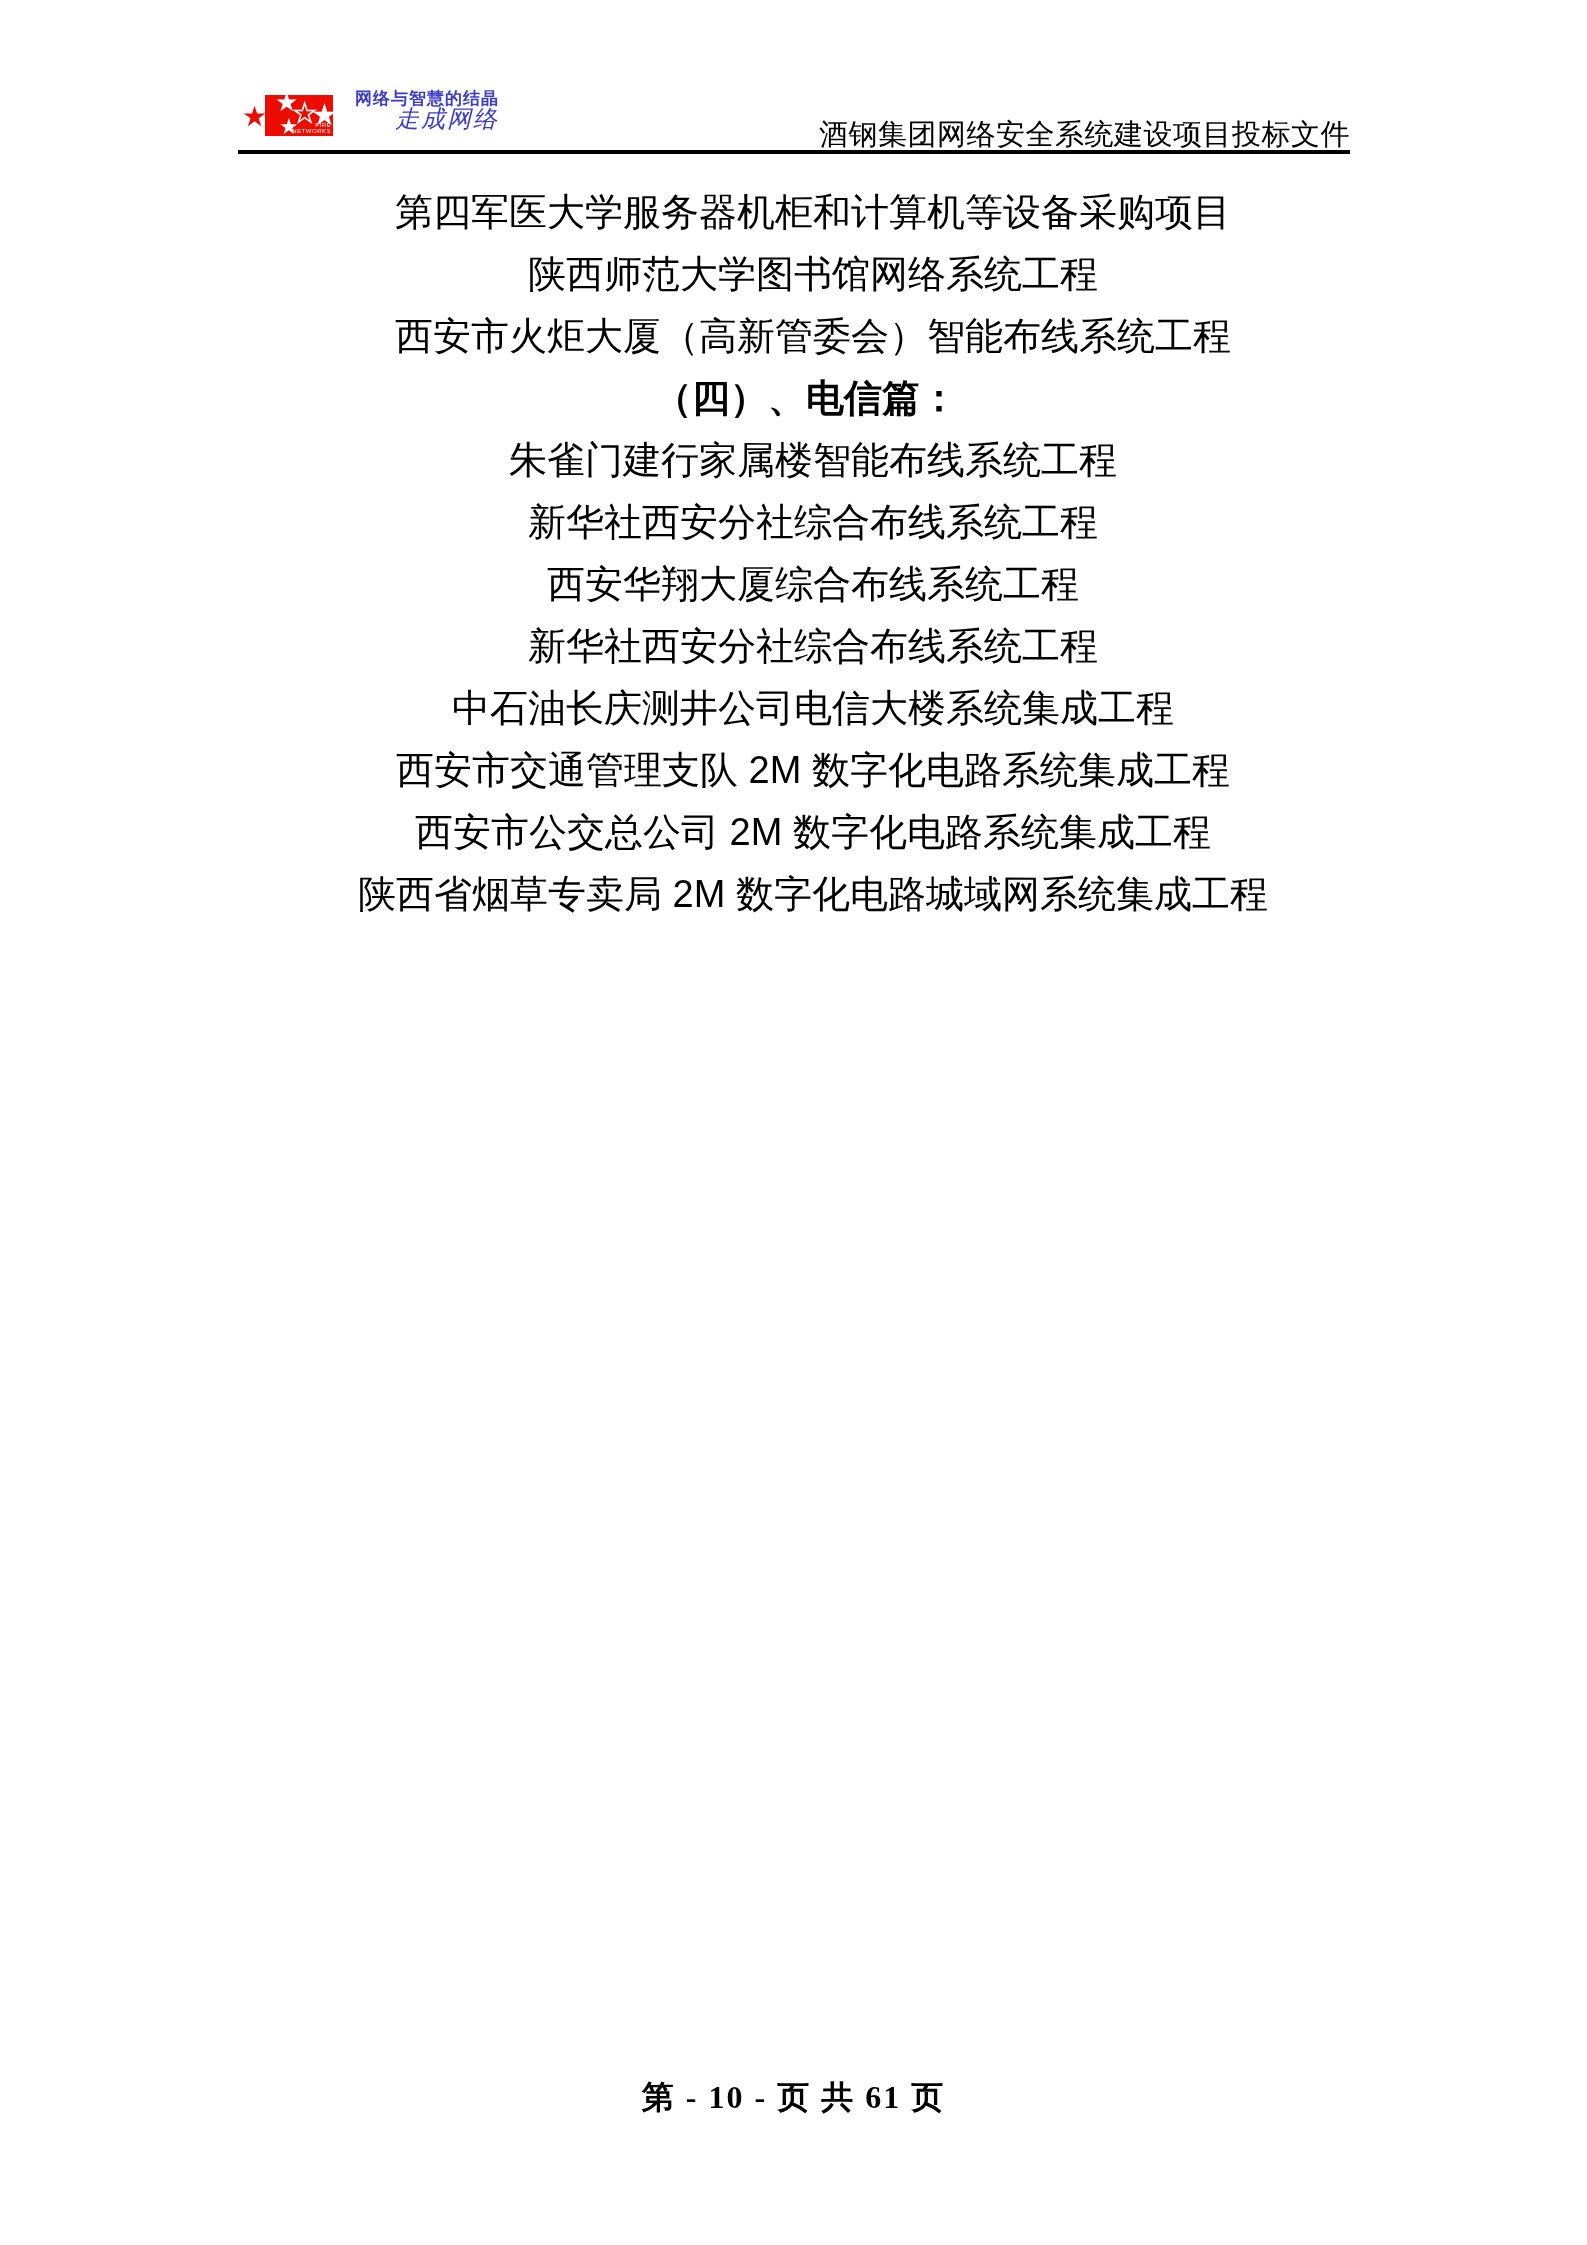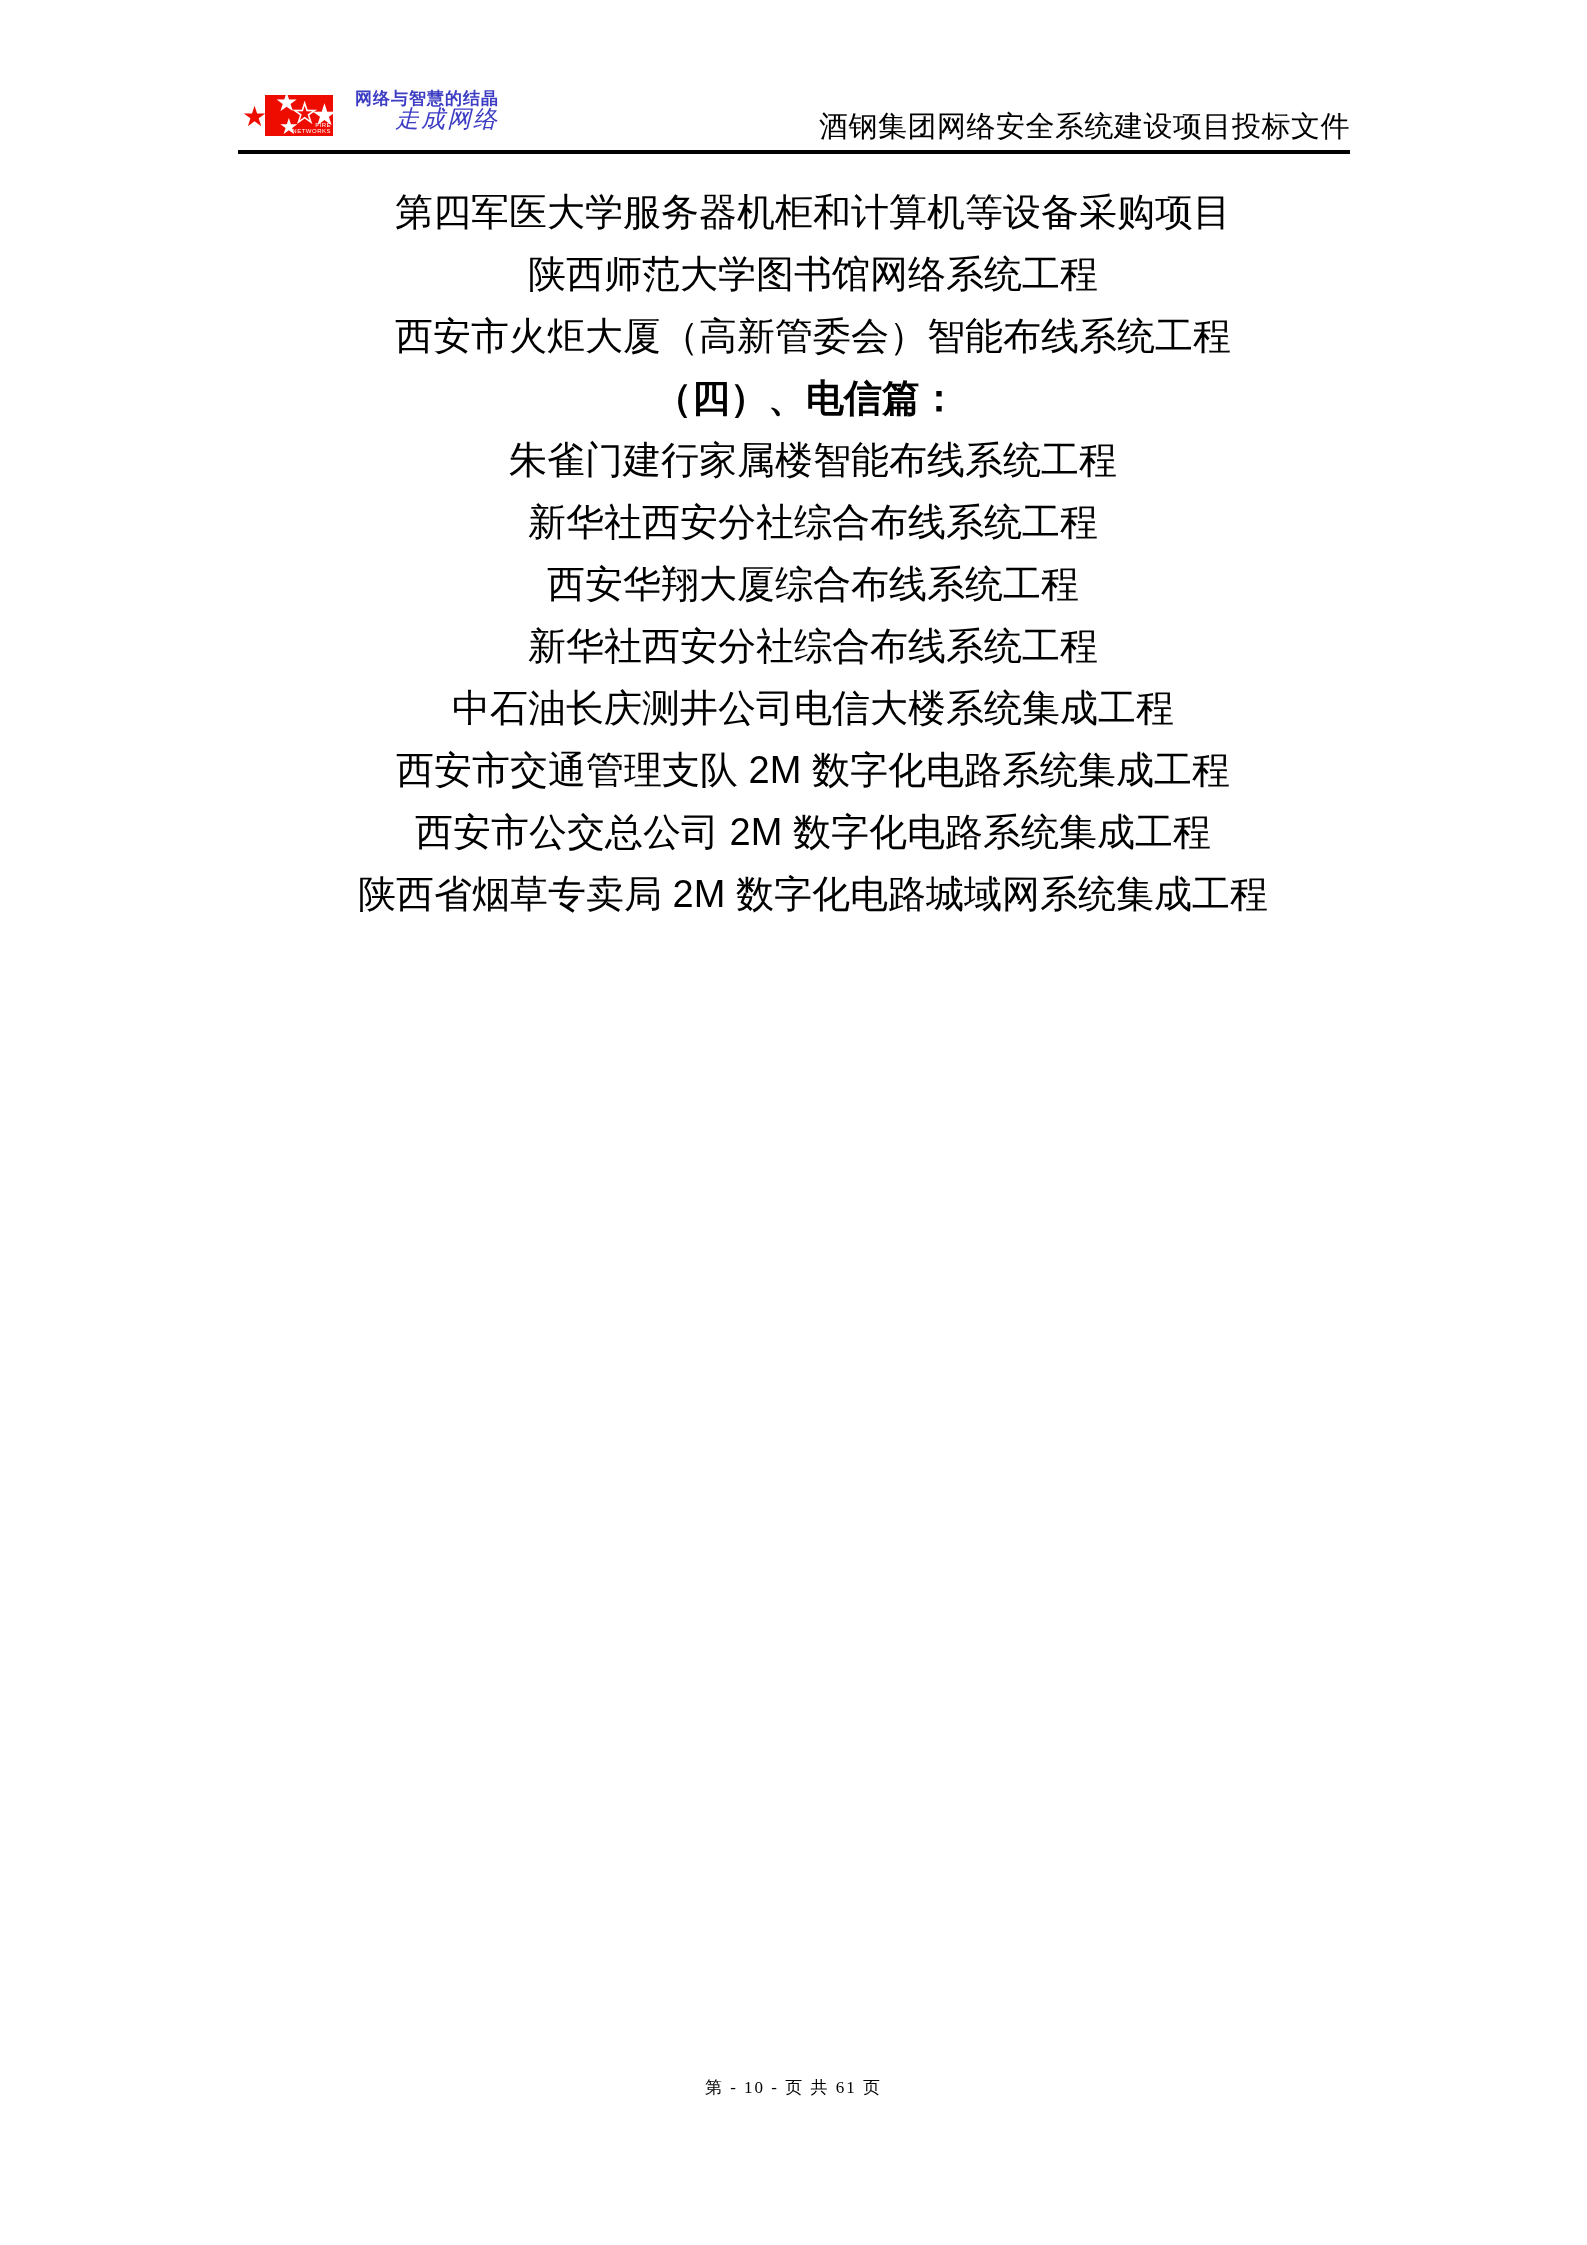"酒钢集团网络安全系统建设项目投标文件" .header-title { top: 103px -> 111px }
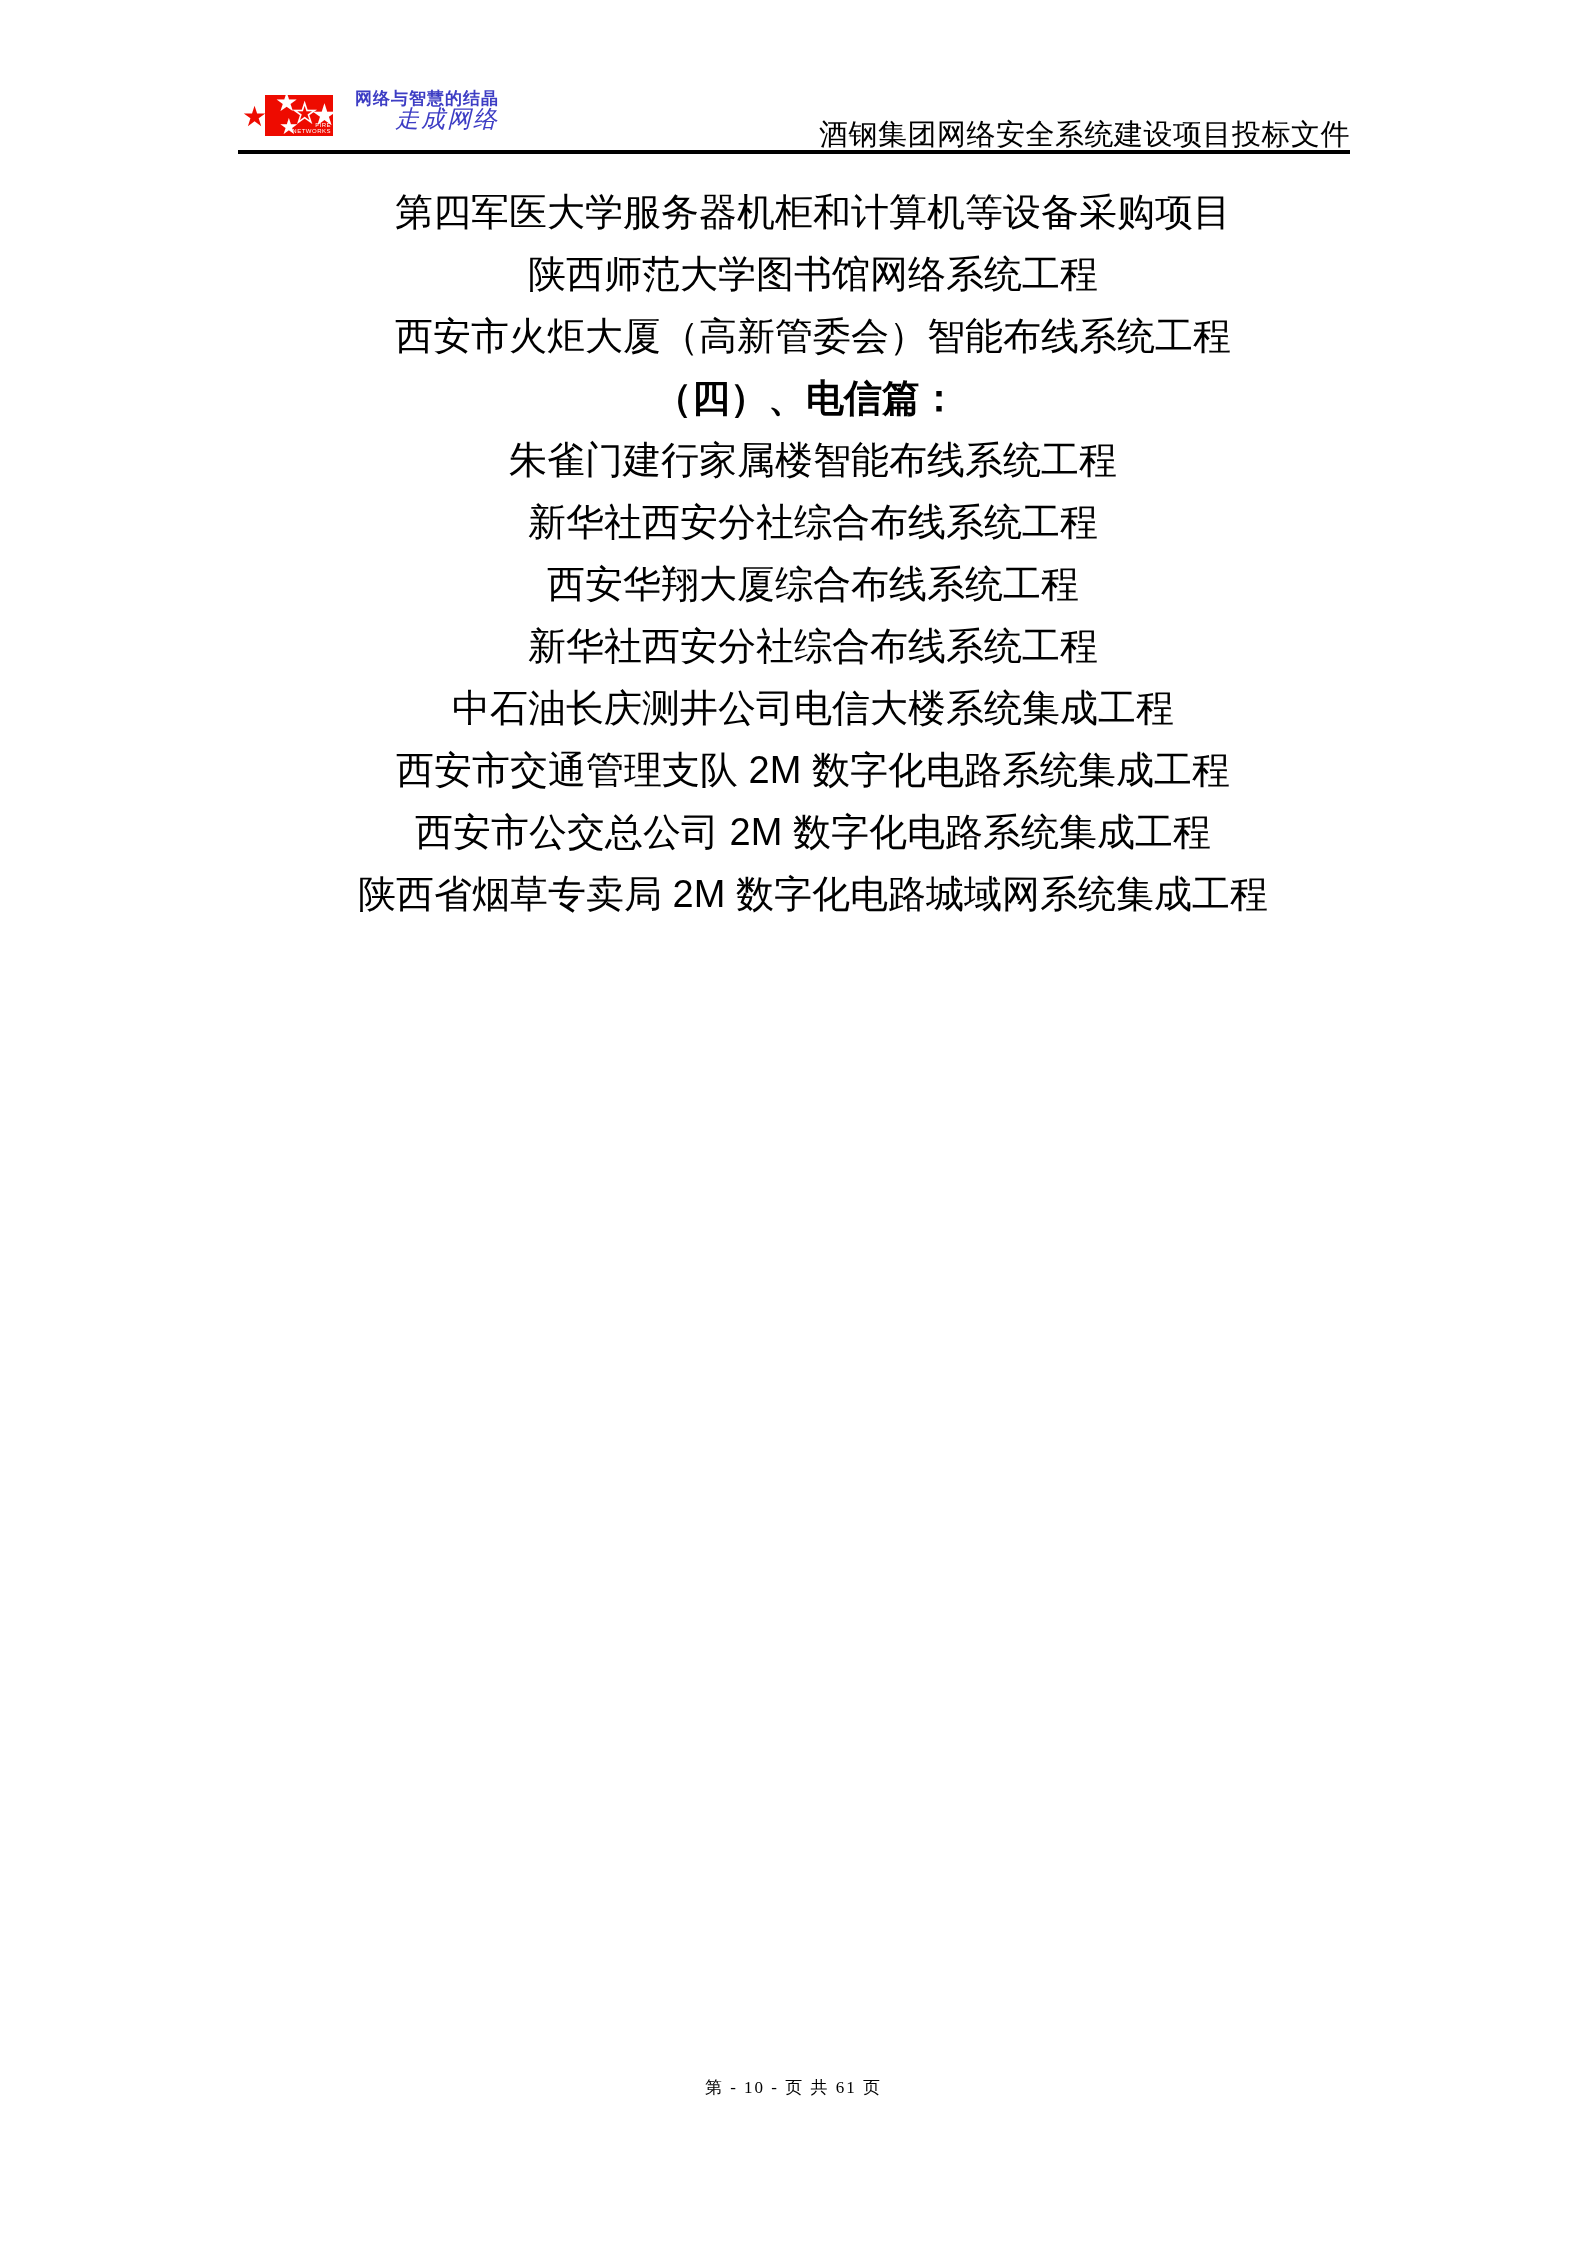"第 - 10 - 页" .doc-footer { font-size: 17px -> 32px; font-weight: none -> bold }
